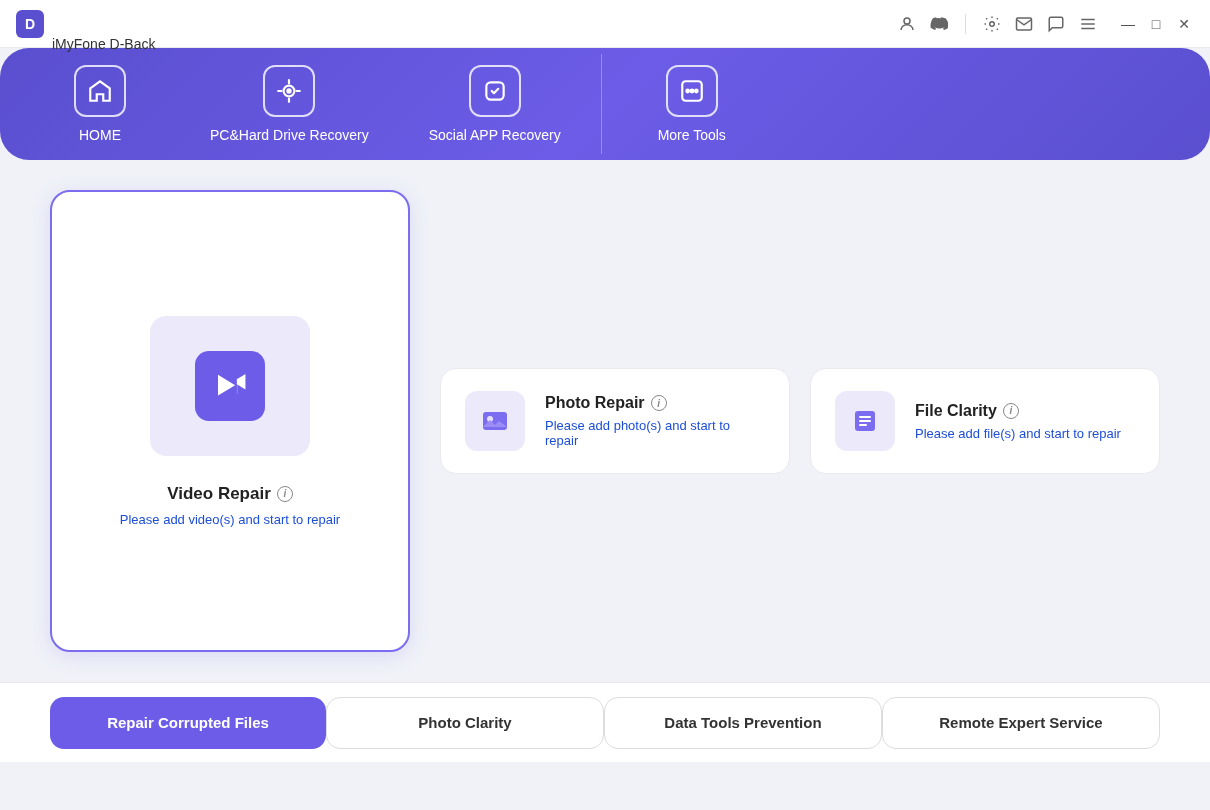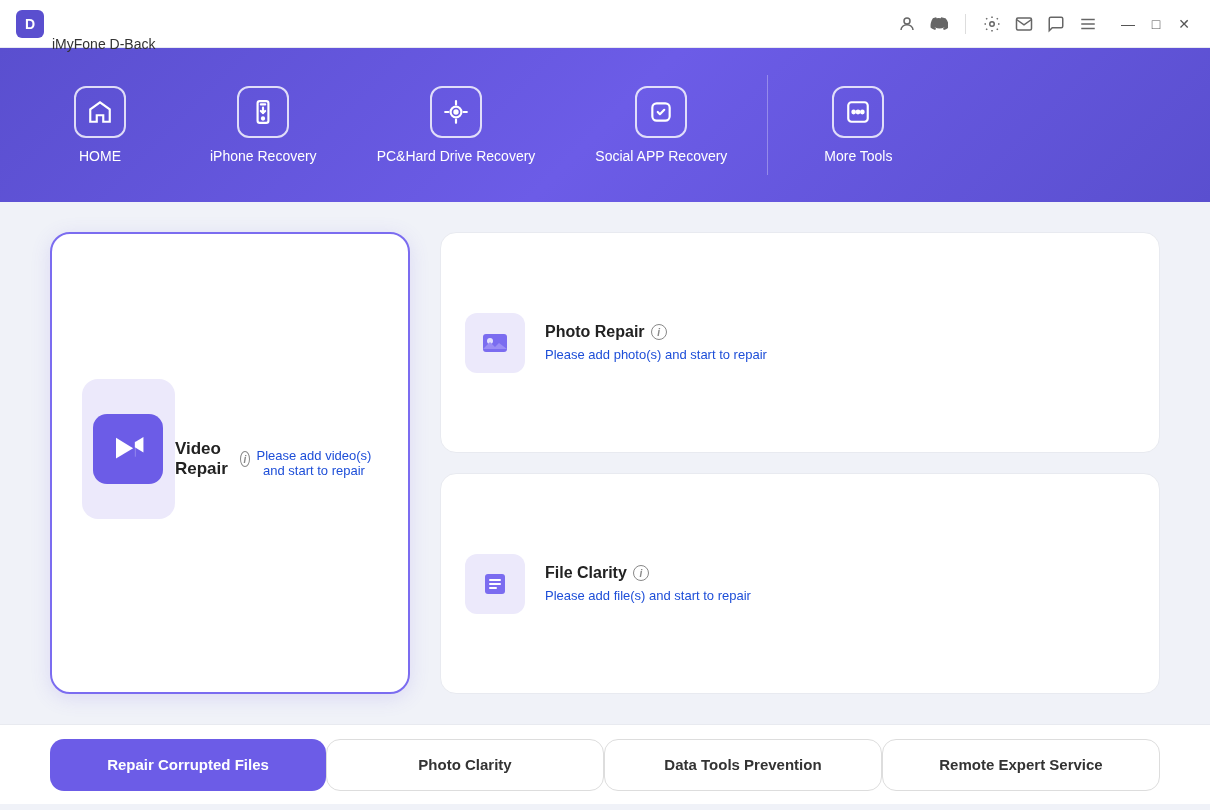"HOME" .nav-bar { border-radius: none -> 29px; height: 154px -> 112px }
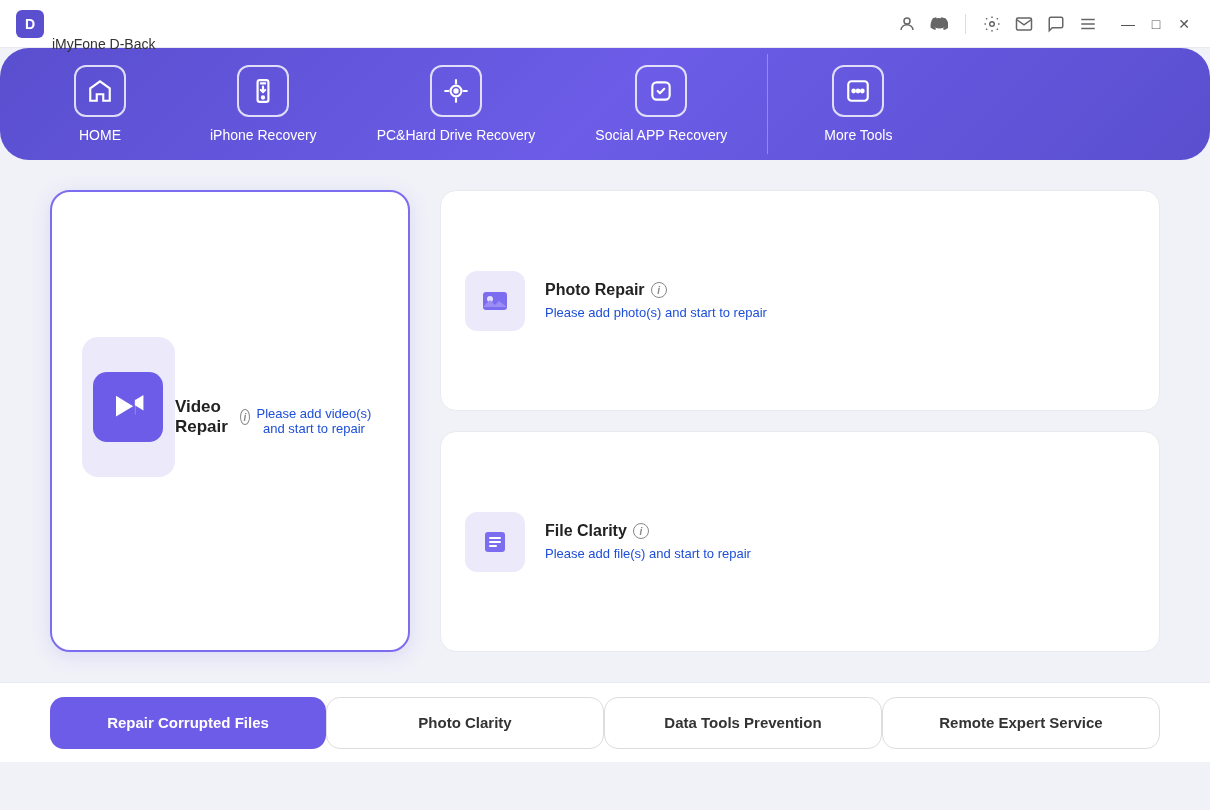"iPhone Recovery" div.nav-item { html: <div> <div> <svg> <rect></rect> <circle></circle> <path></path> <path></path> <path></path> </svg> </div> <span>iPhone Recovery</span> </div> -> none }
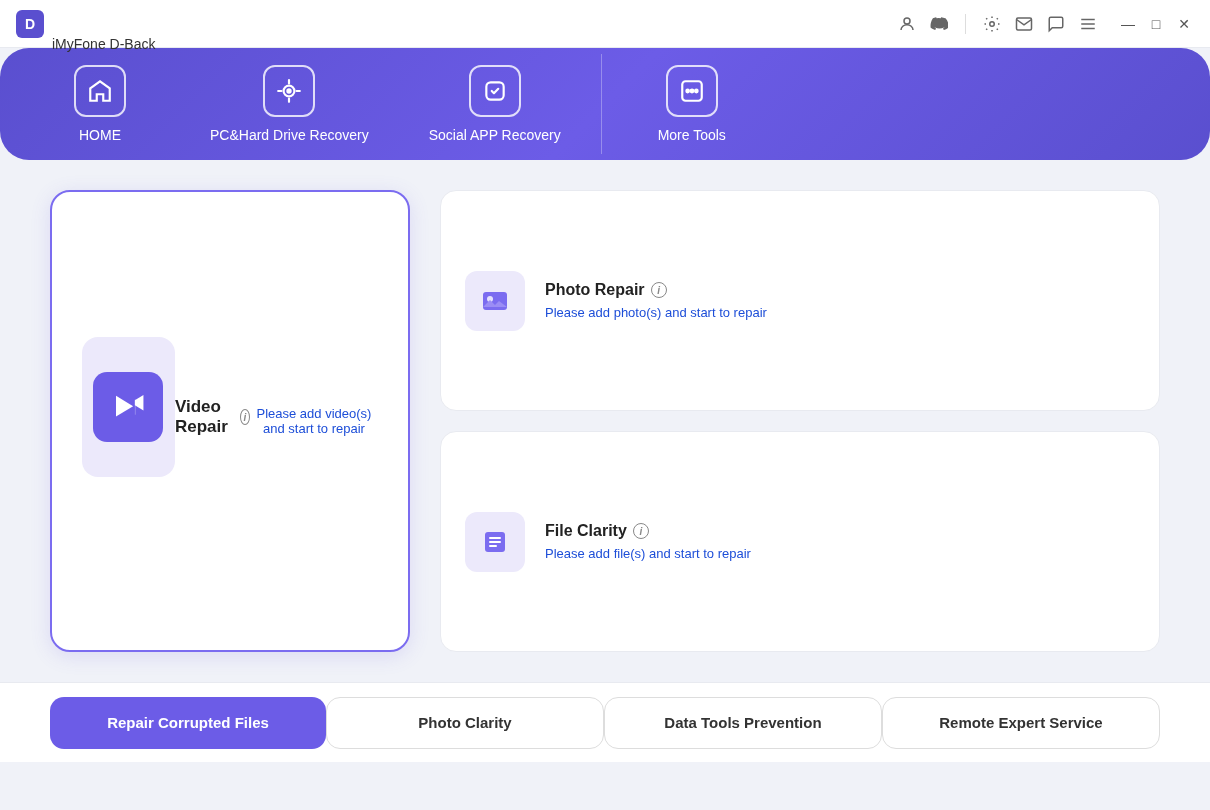"Photo Repair" .cards-right { align-items: none -> center; flex-direction: column -> row }
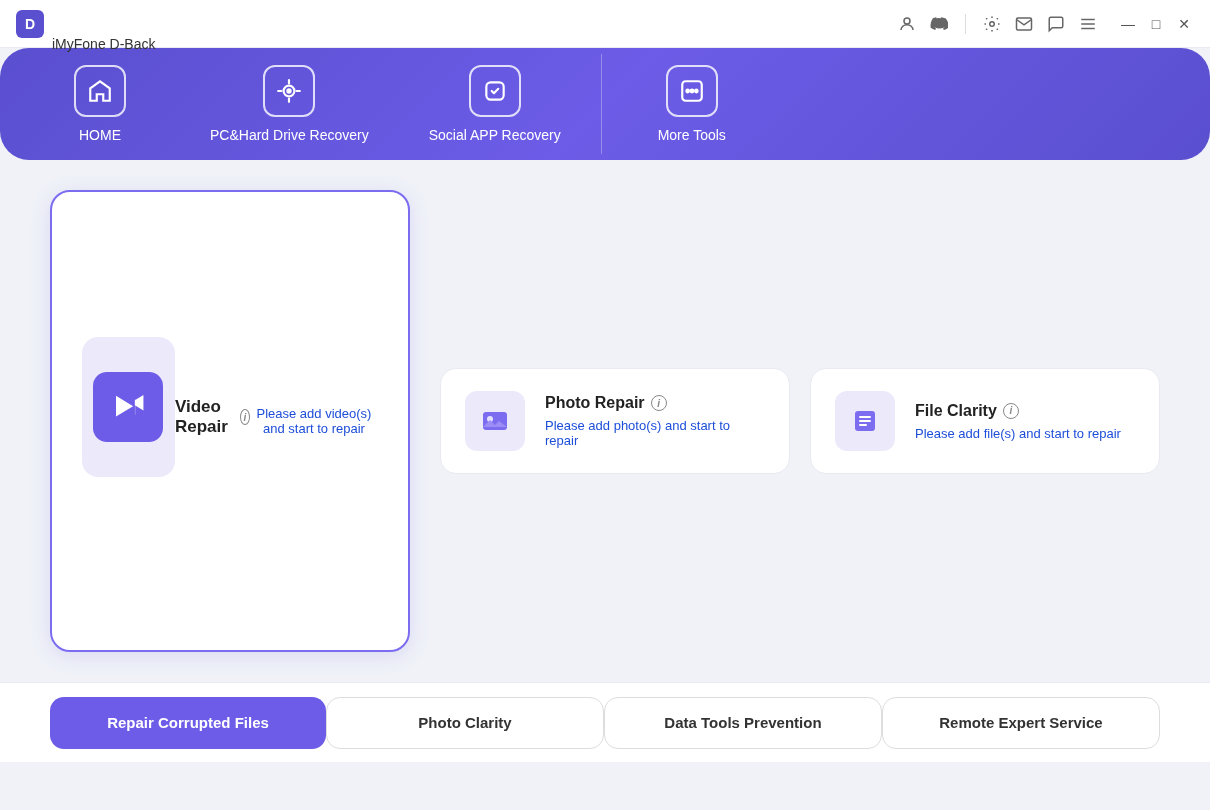"Video Repair" .card-large { flex-direction: row -> column }
